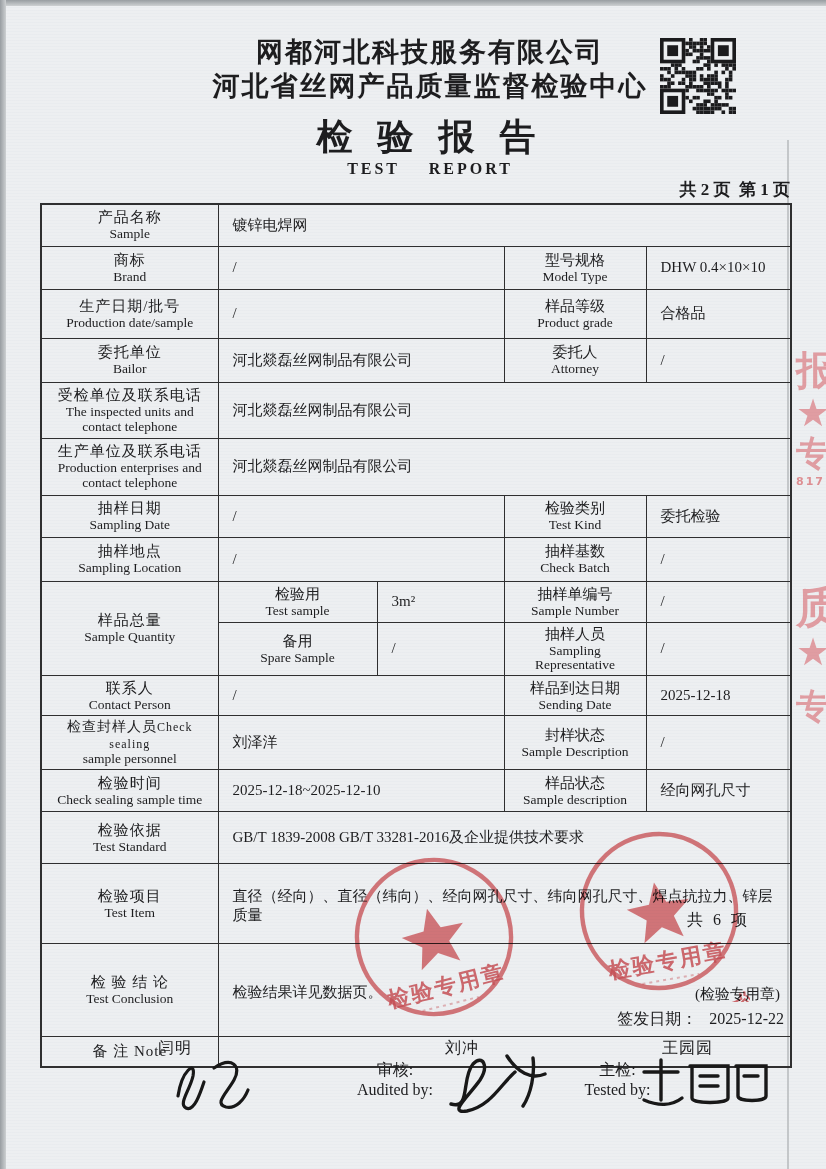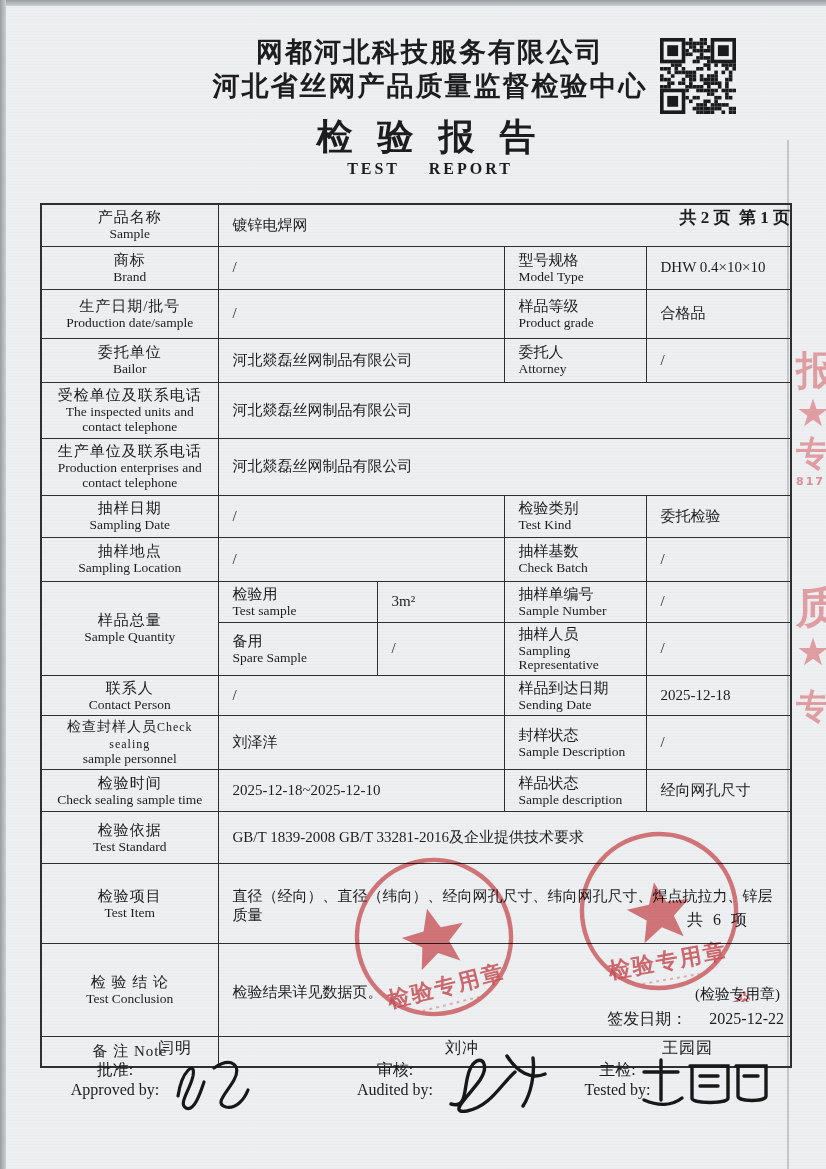"共 2 页 第 1" .pageinfo { margin-top: 28px -> none }
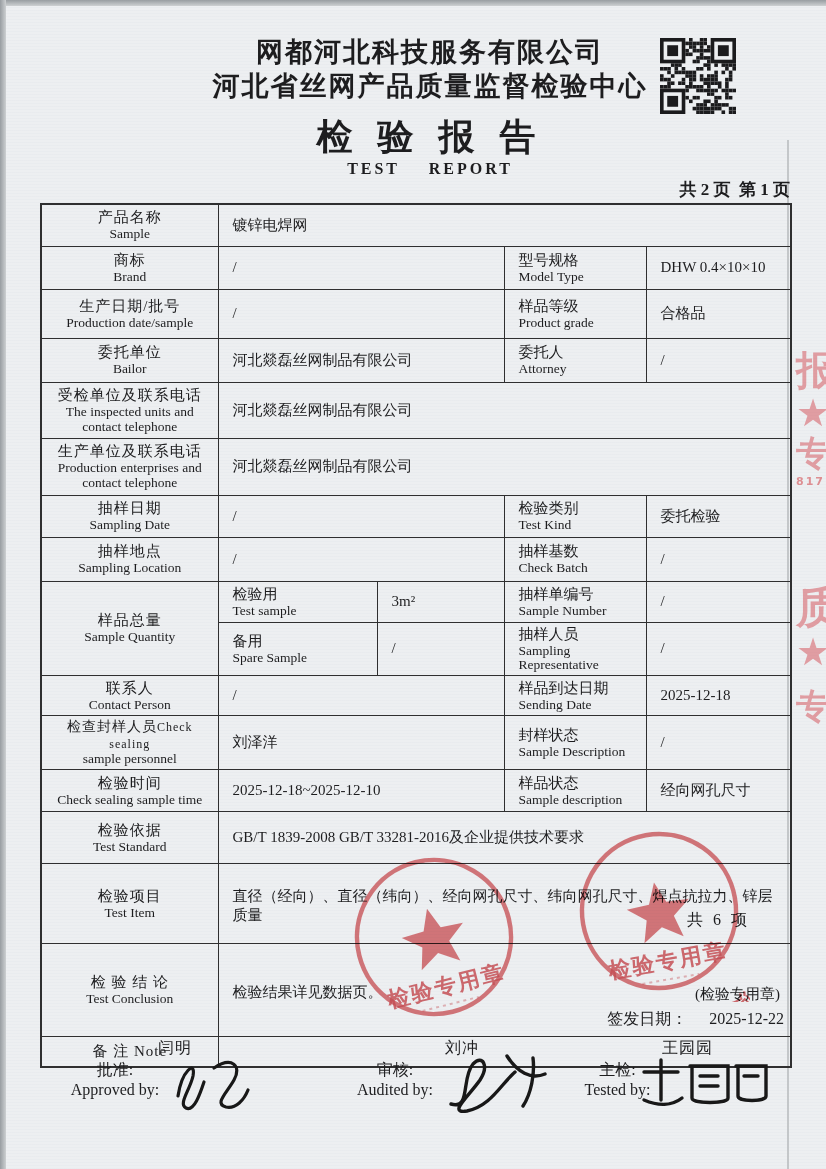"型号规格" td.lbl2 { text-align: left -> center }
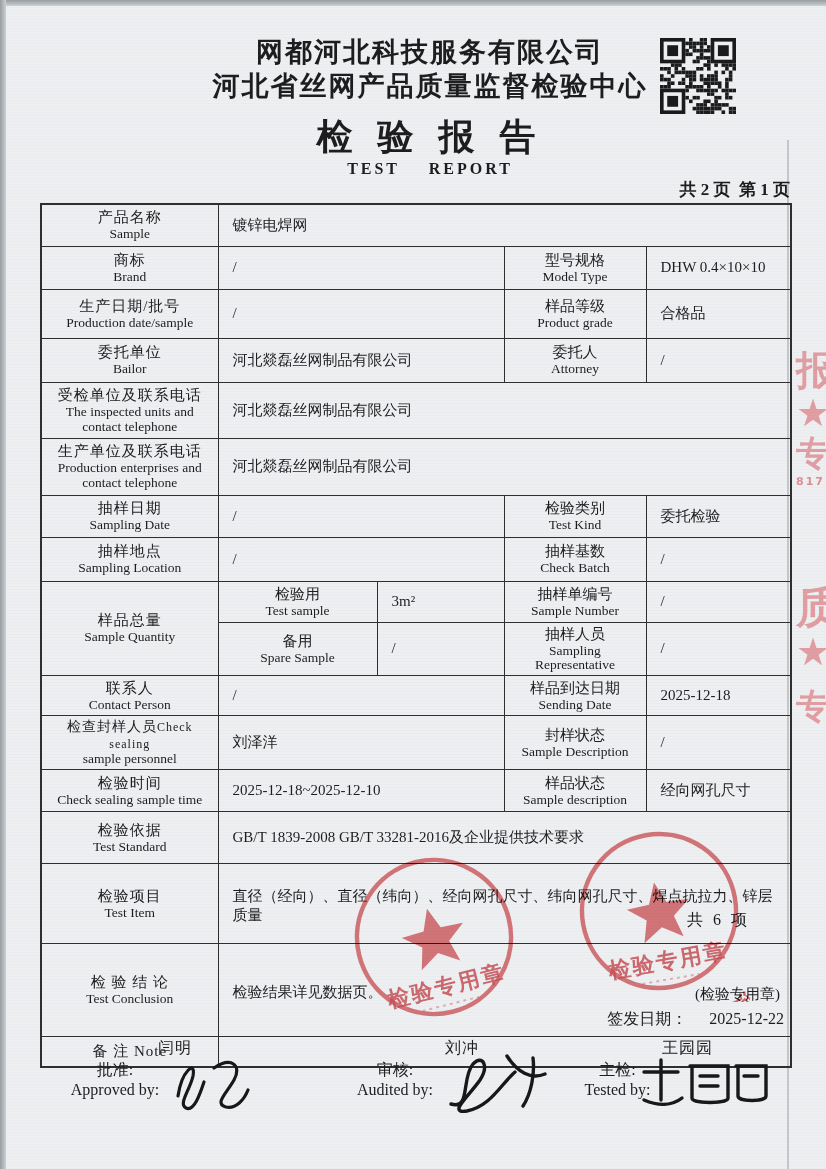"2025-12-22" .issue span+span { margin-left: 22px -> 12px }
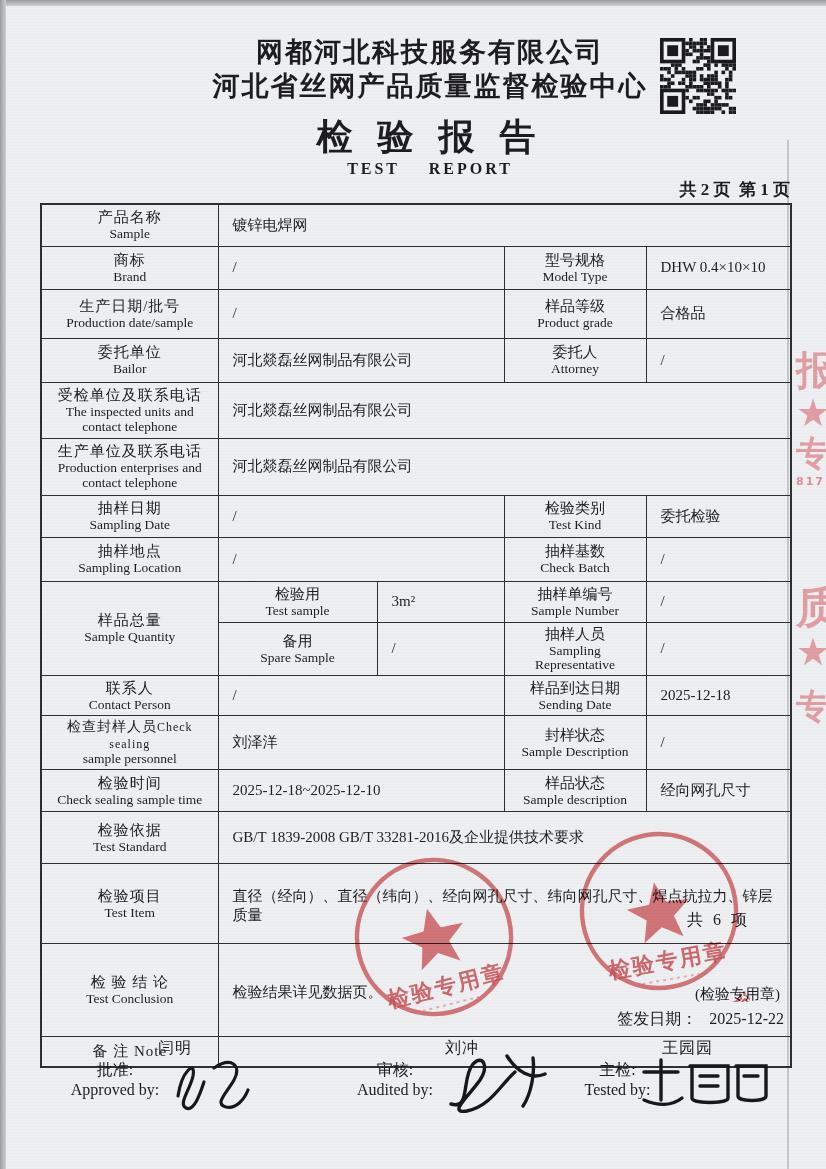"批准:" div.sig-labels { html: <div> <span>批准:</span> <span>Approved by:</span> </div> -> none }
